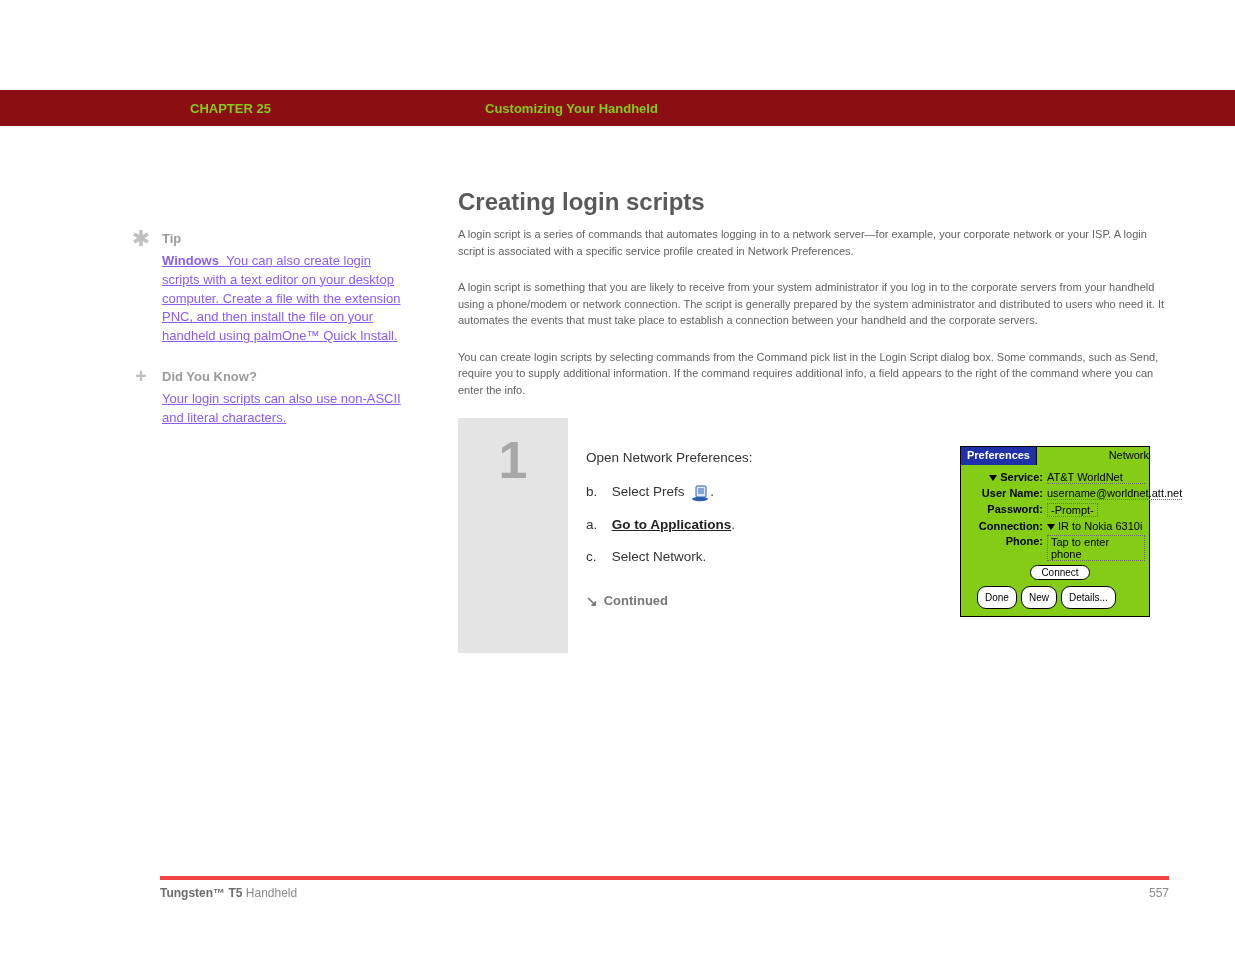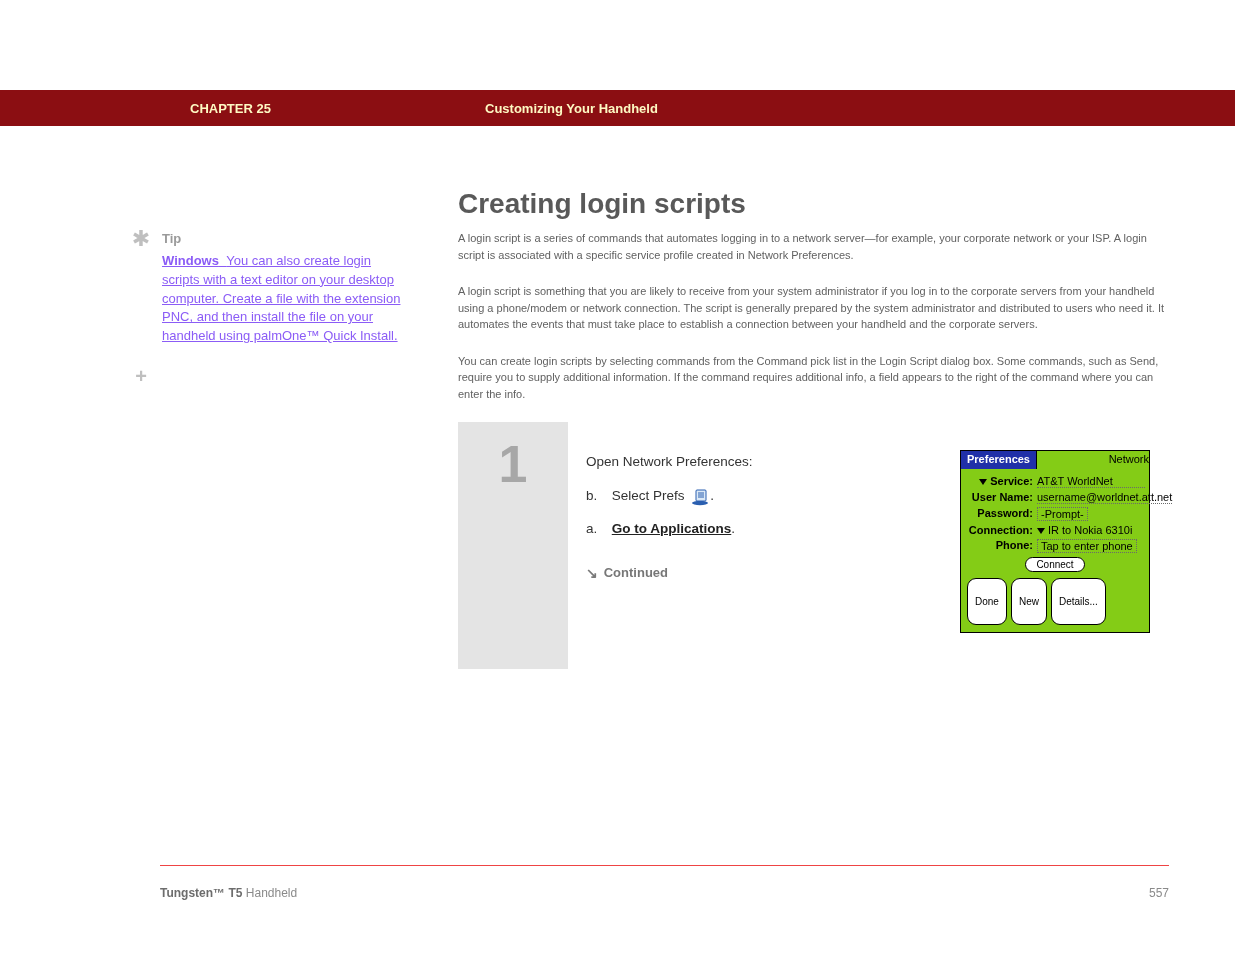"CHAPTER 25" .header-bar { color: #fef9c3 -> #84cc16 }
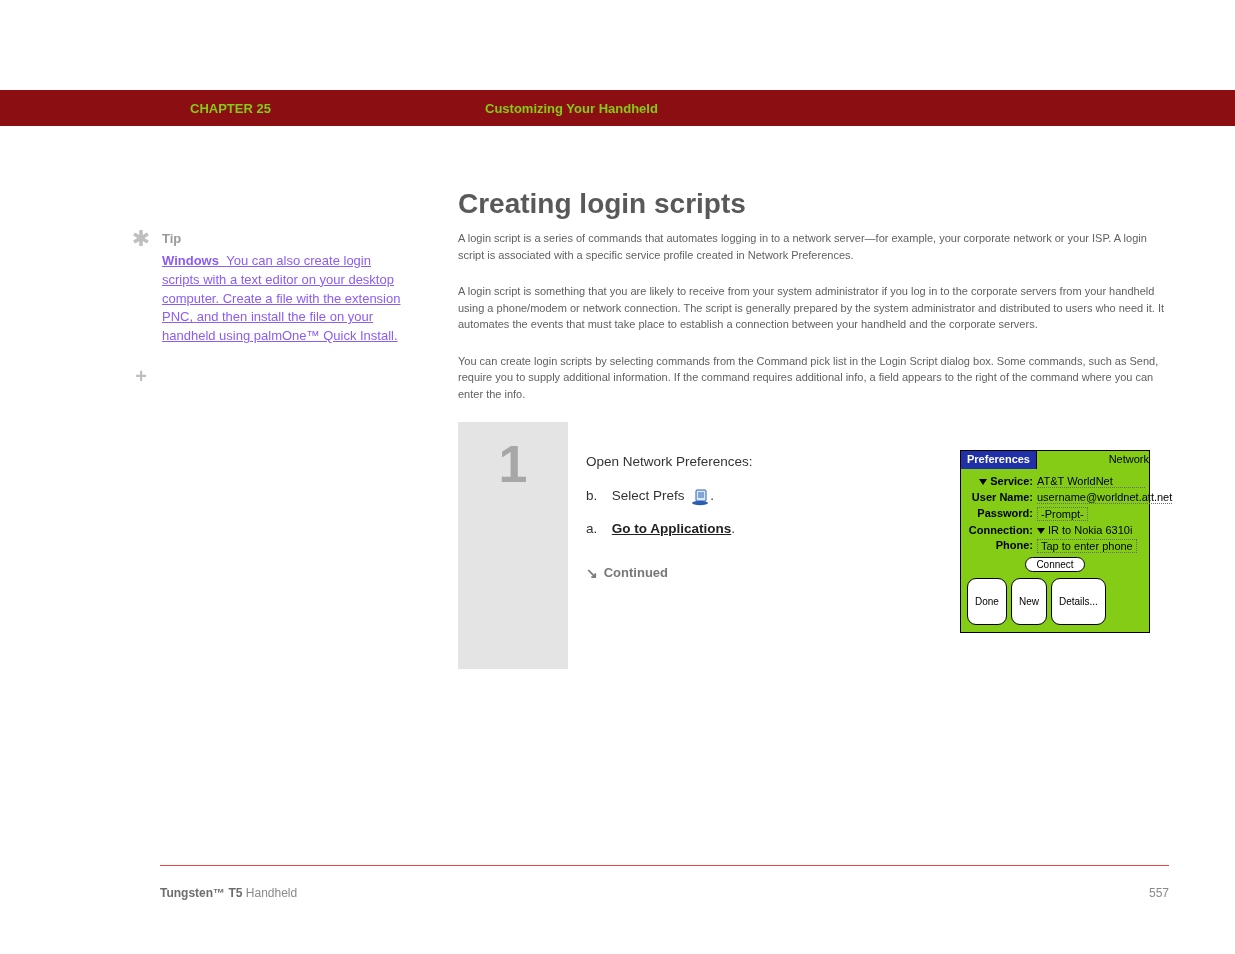"Creating login scripts" h2 { font-size: 28px -> 24px }
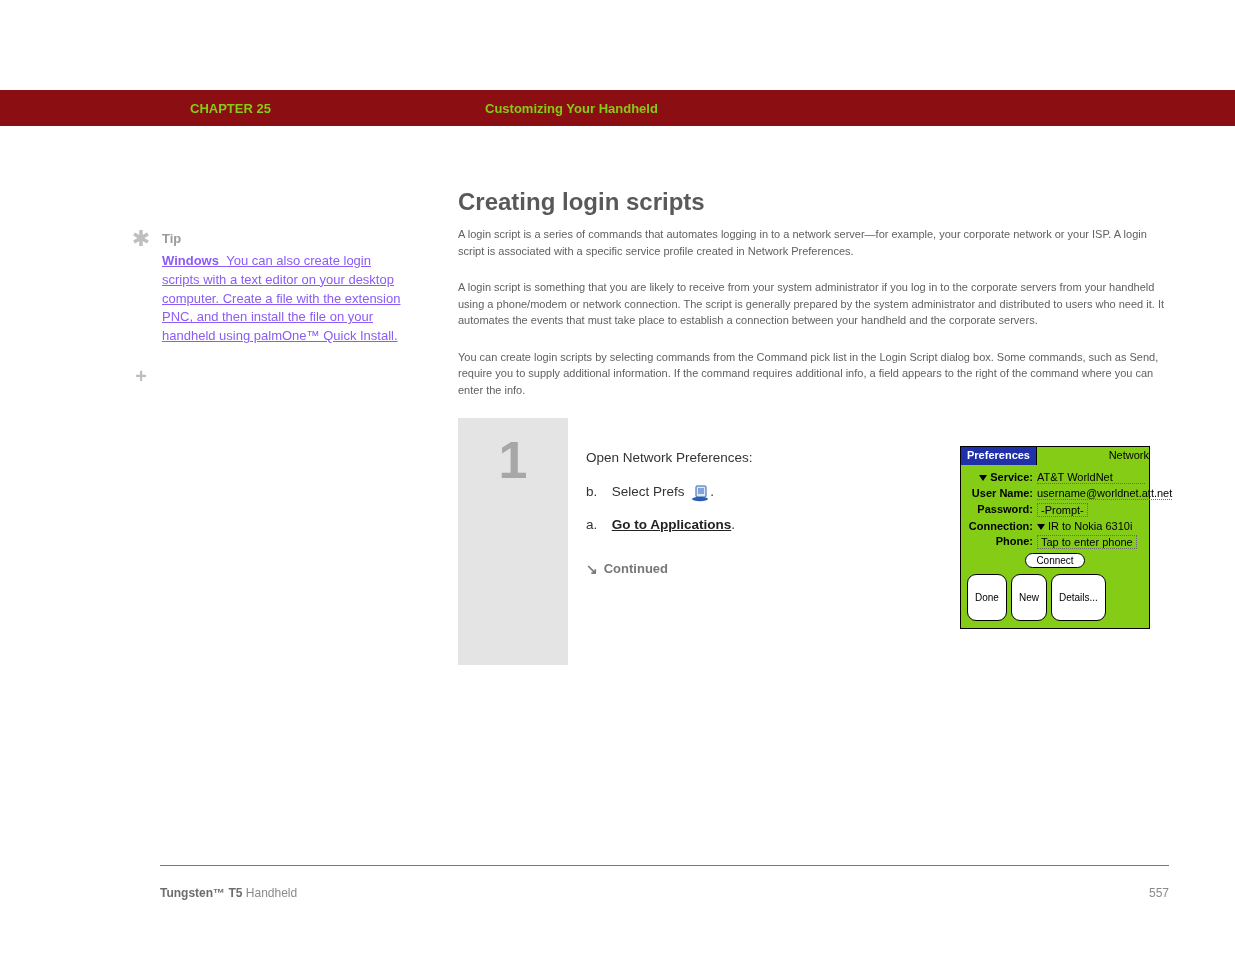"Did You Know?" div { html: none -> <div> <div>Did You Know?</div> <div>Your login scripts can also use non-ASCII and literal characters.</div> </div> }
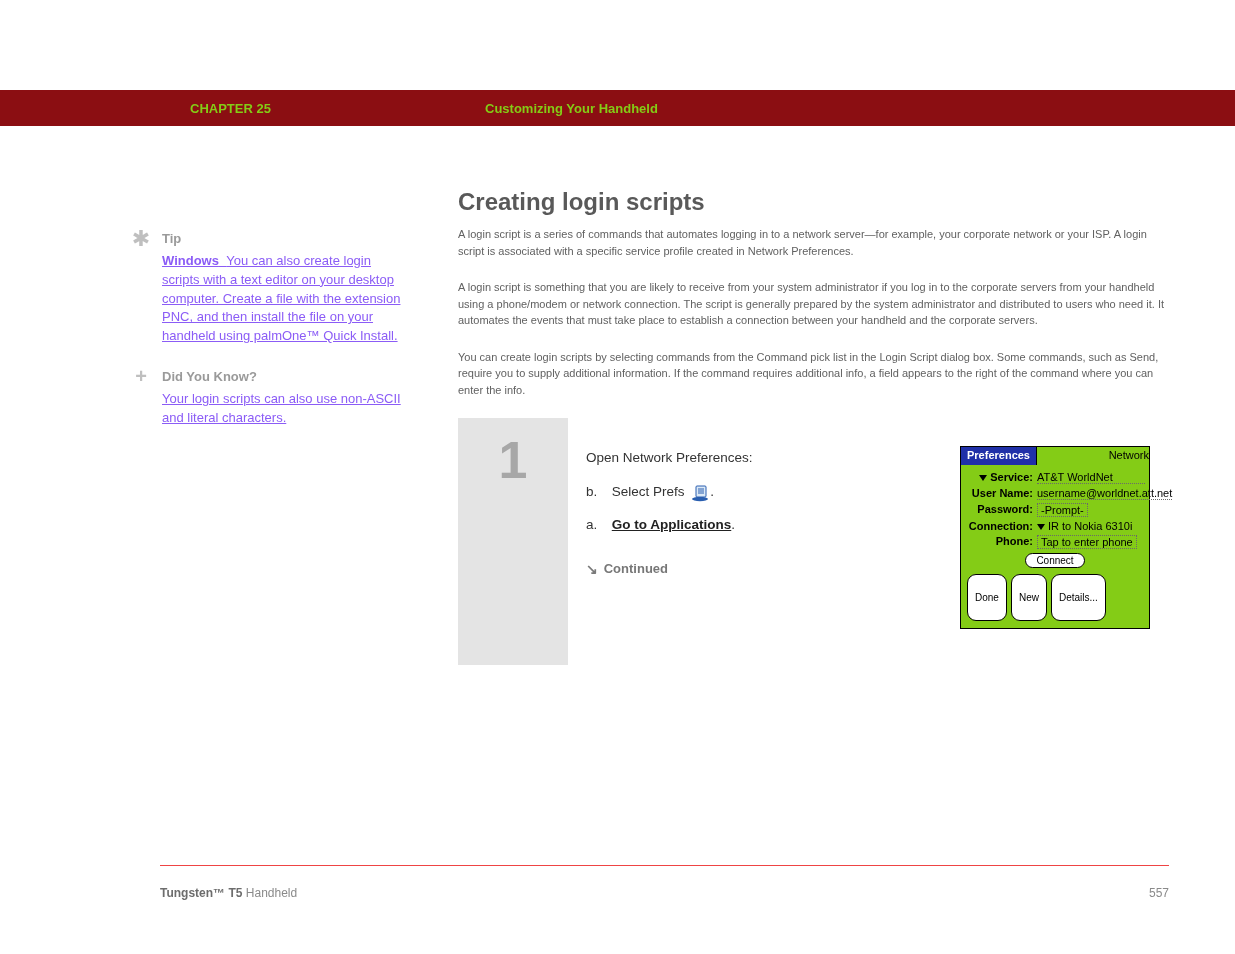"Service:" .palm-body { margin-left: none -> 10px }
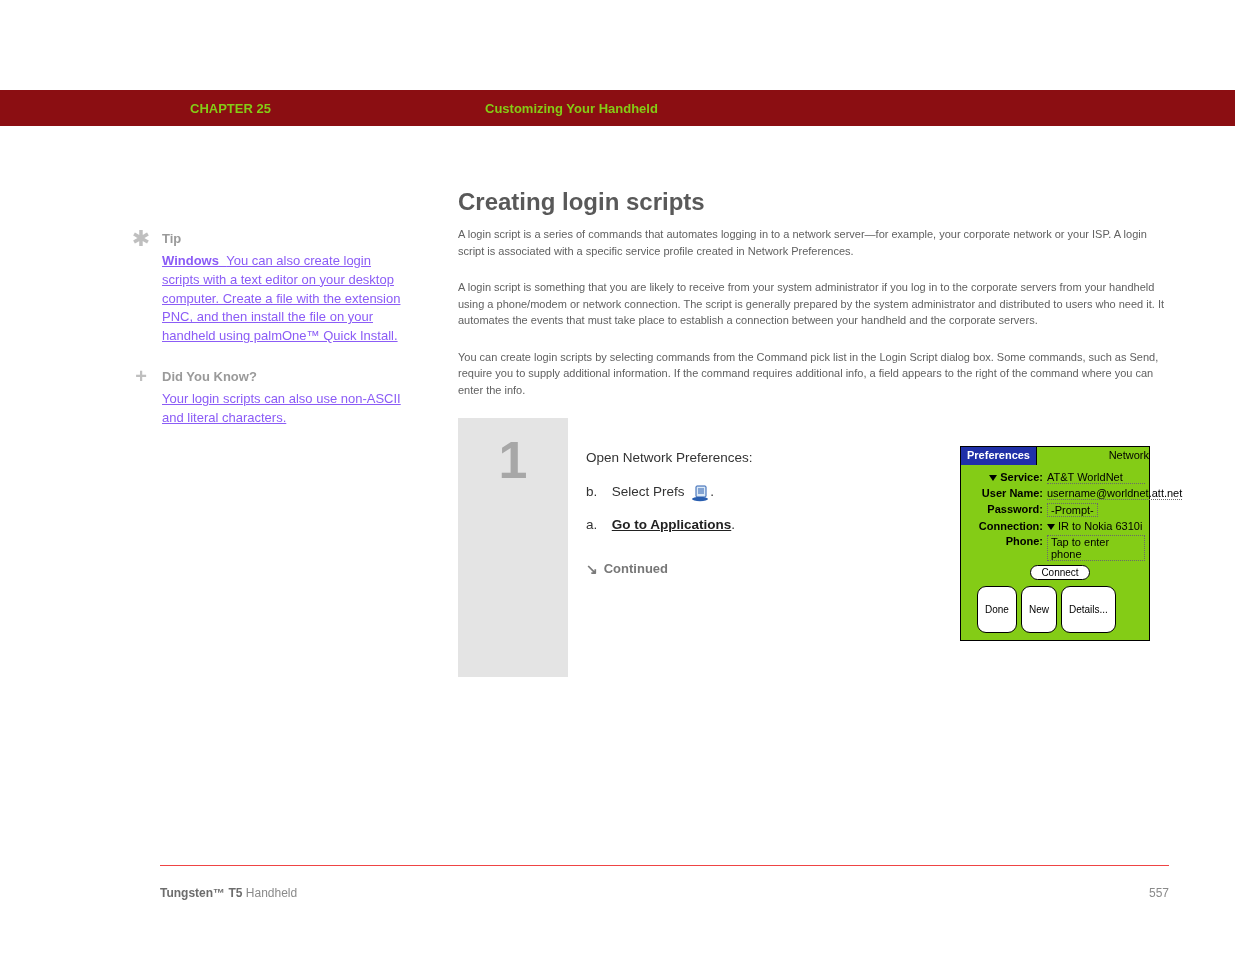"c. Select Network." li { html: none -> <li> <span>c.</span> <span>Select Network.</span> </li> }
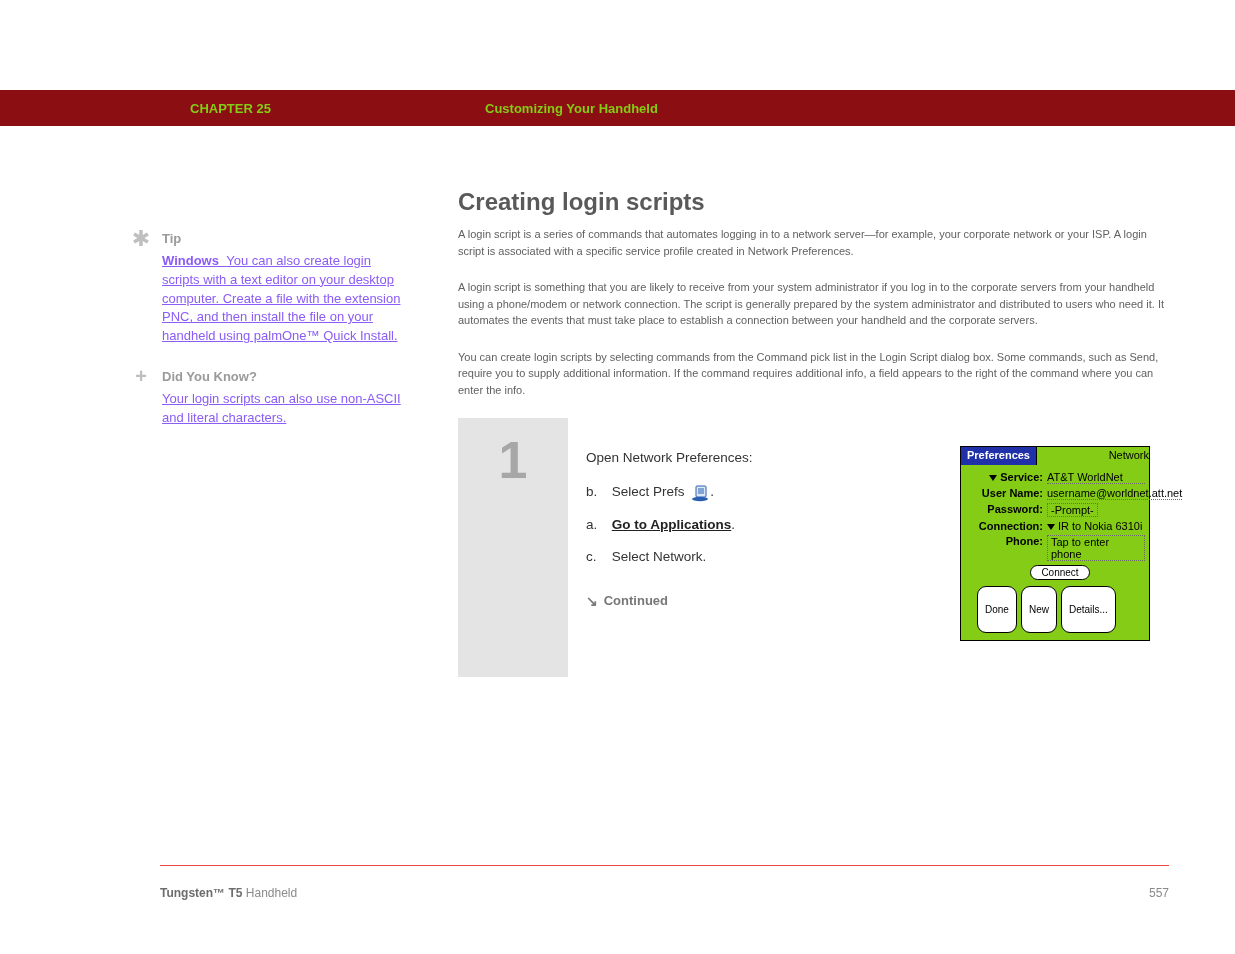"Done" .palm-bottom .palm-btn { padding: 17px 7px -> 5px 7px }
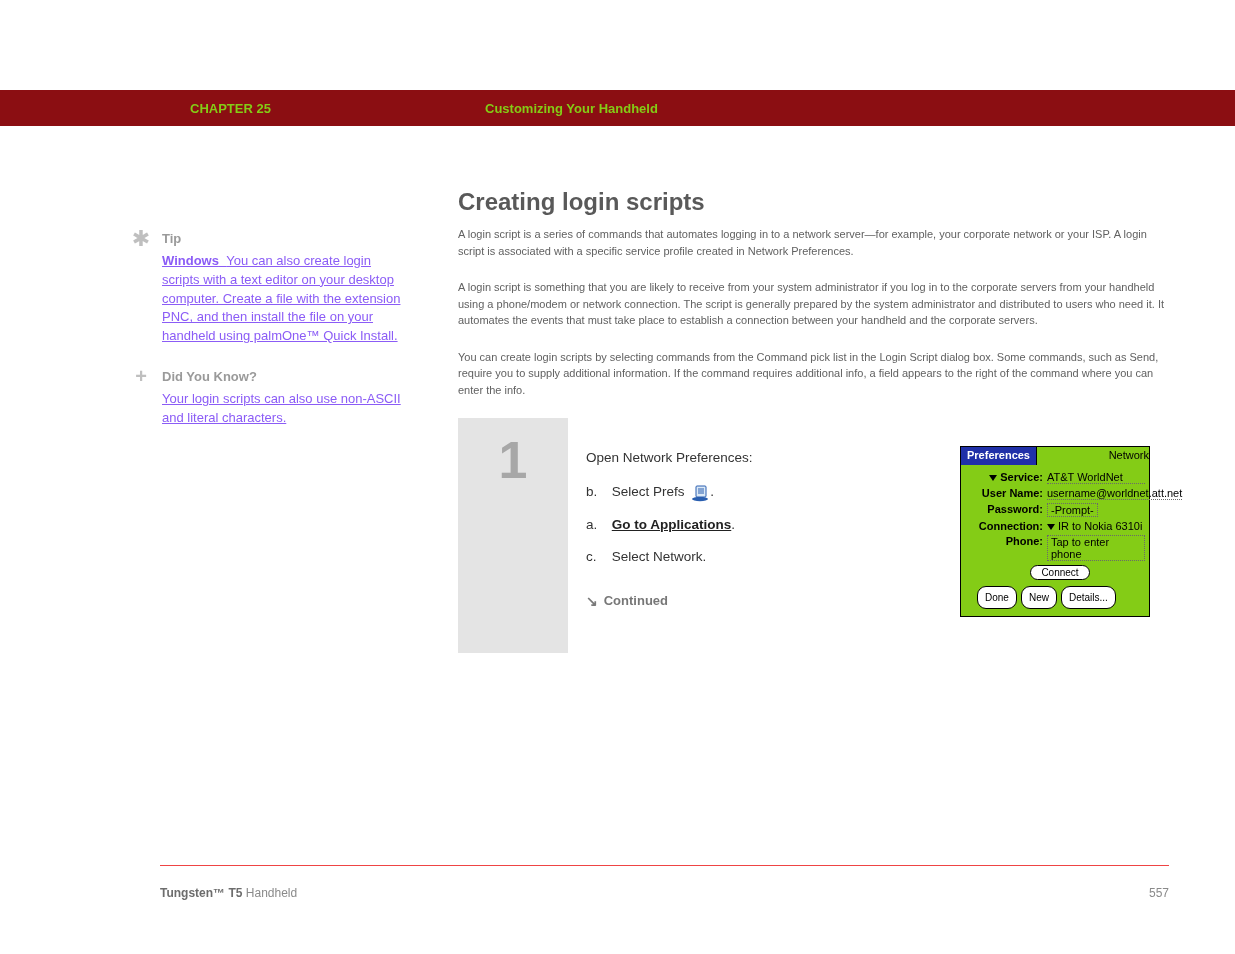"Tungsten™ T5 Handheld" .footer { border-top: 1px solid #ef4444 -> 4px solid #ef4444; padding-top: 20px -> 6px }
